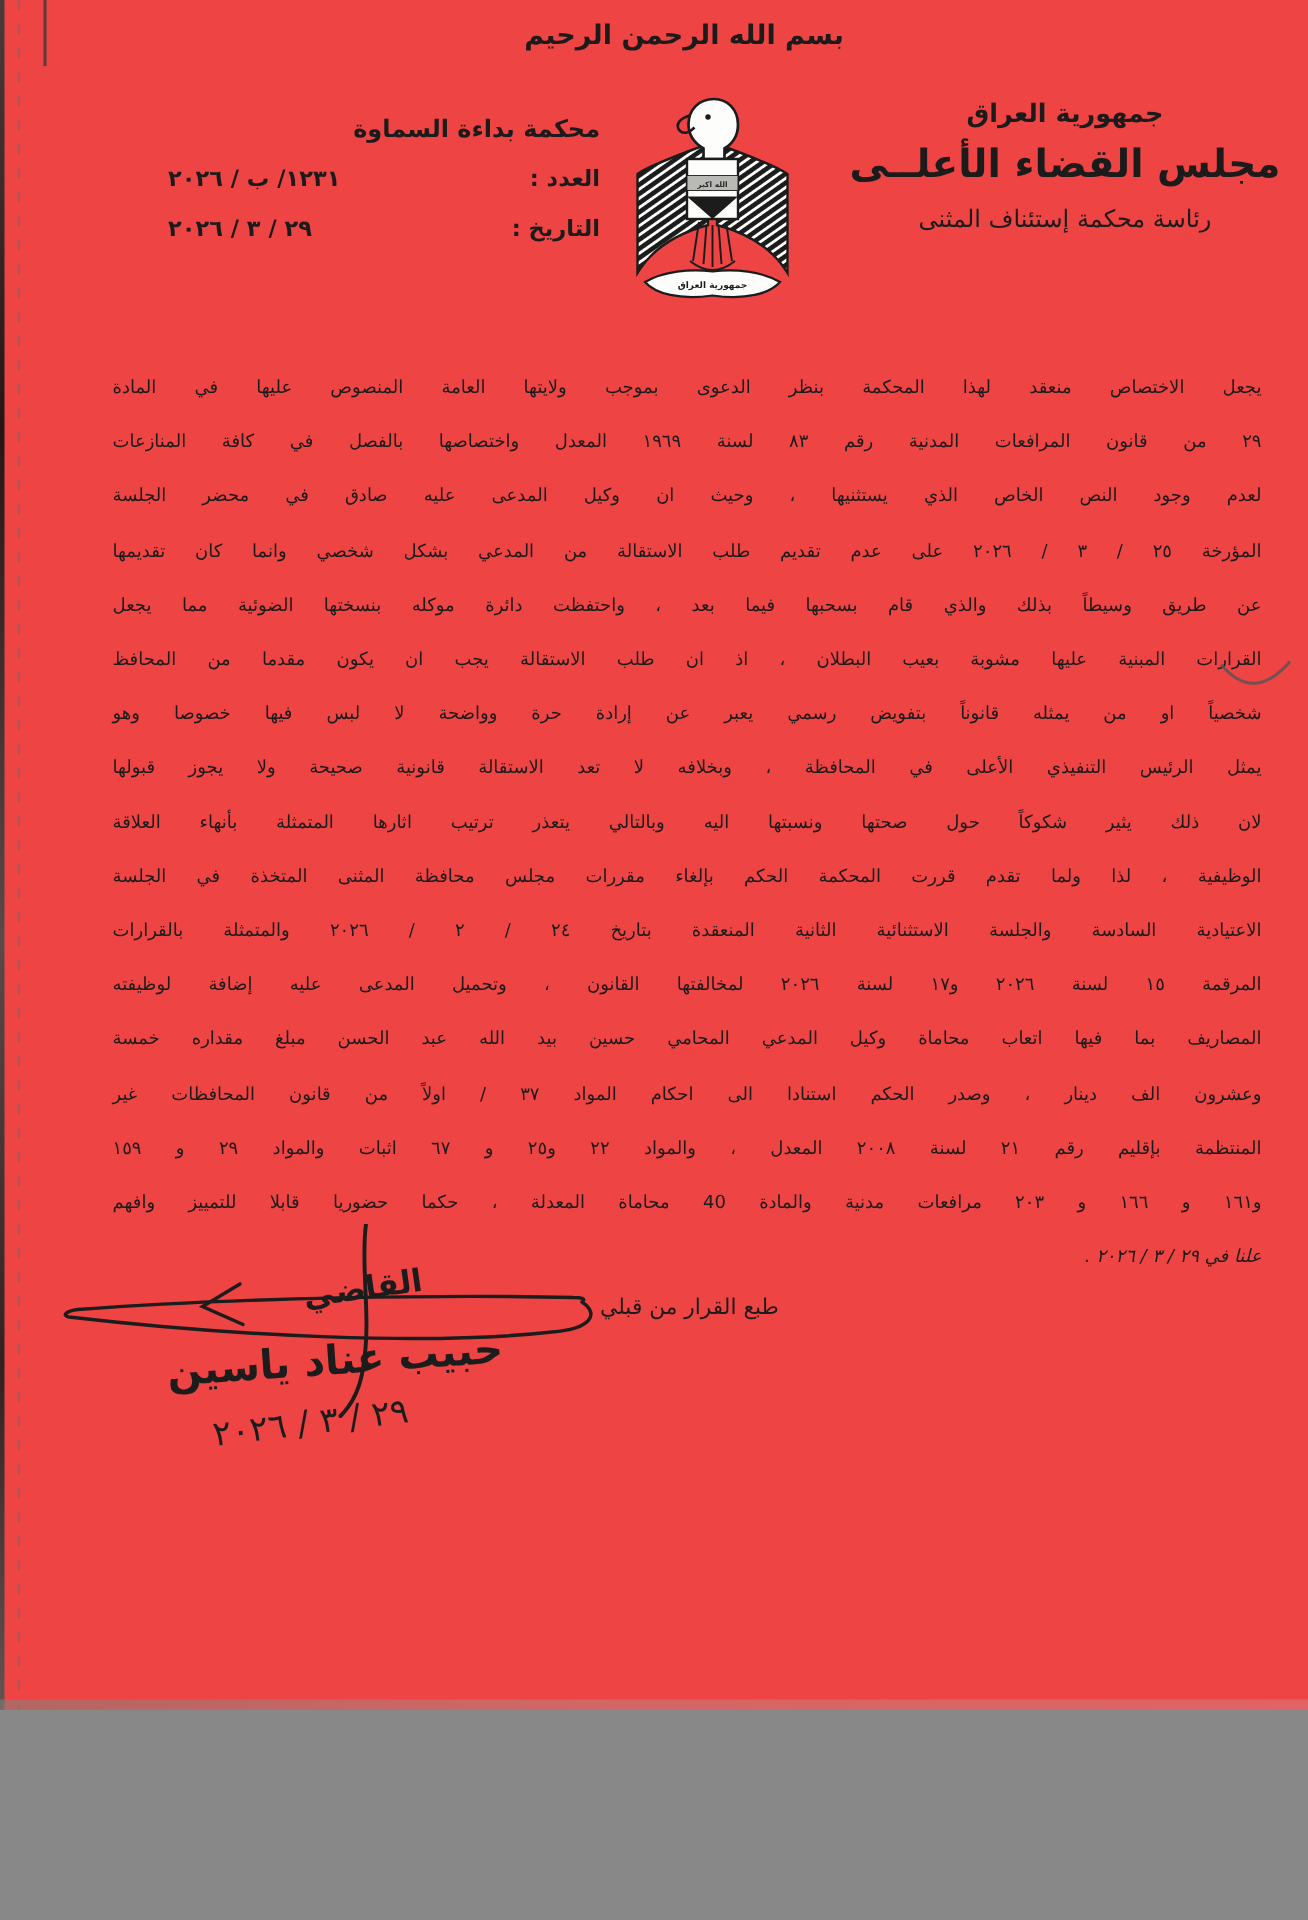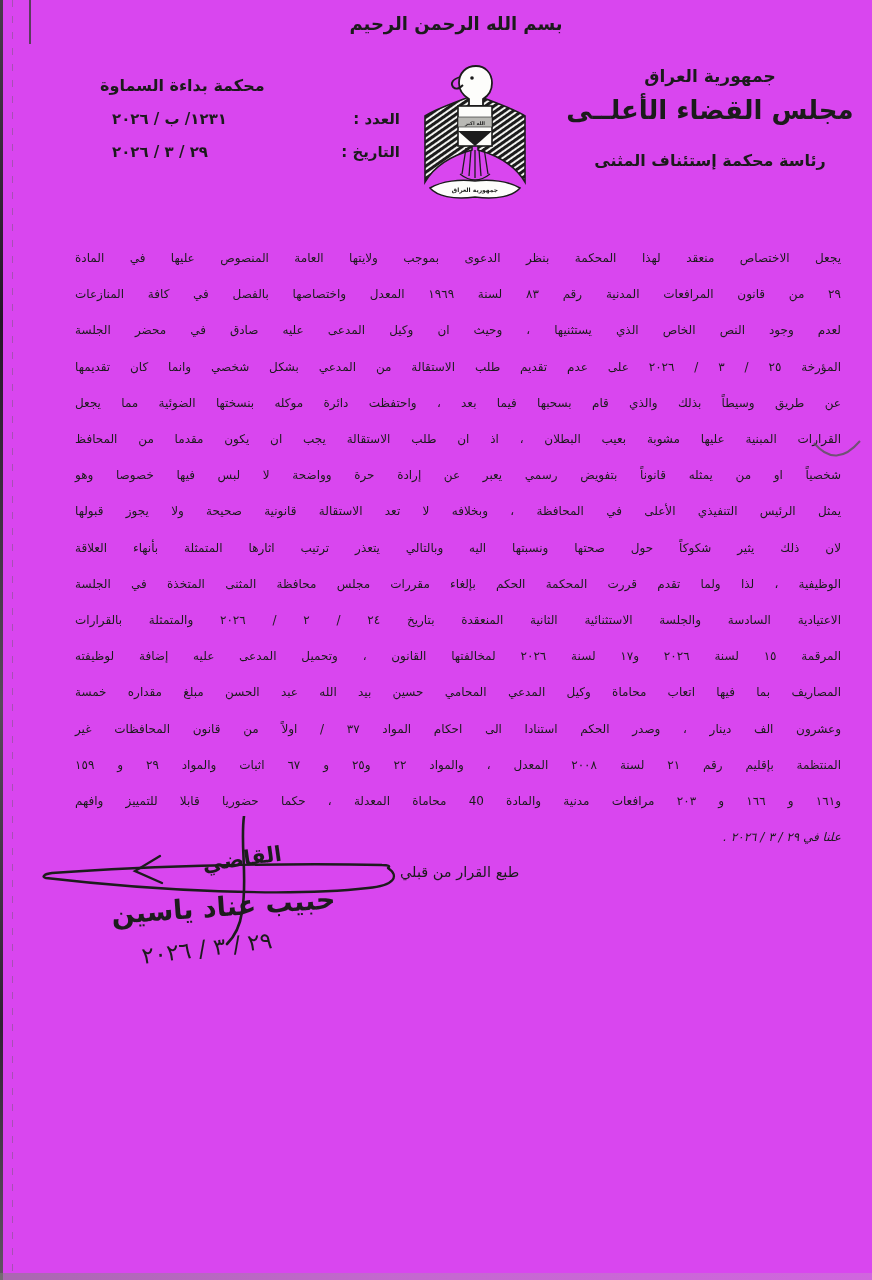"بسم الله الرحمن الرحيم" .page { background: #d946ef -> #ef4444; height: 1280px -> 1140px }
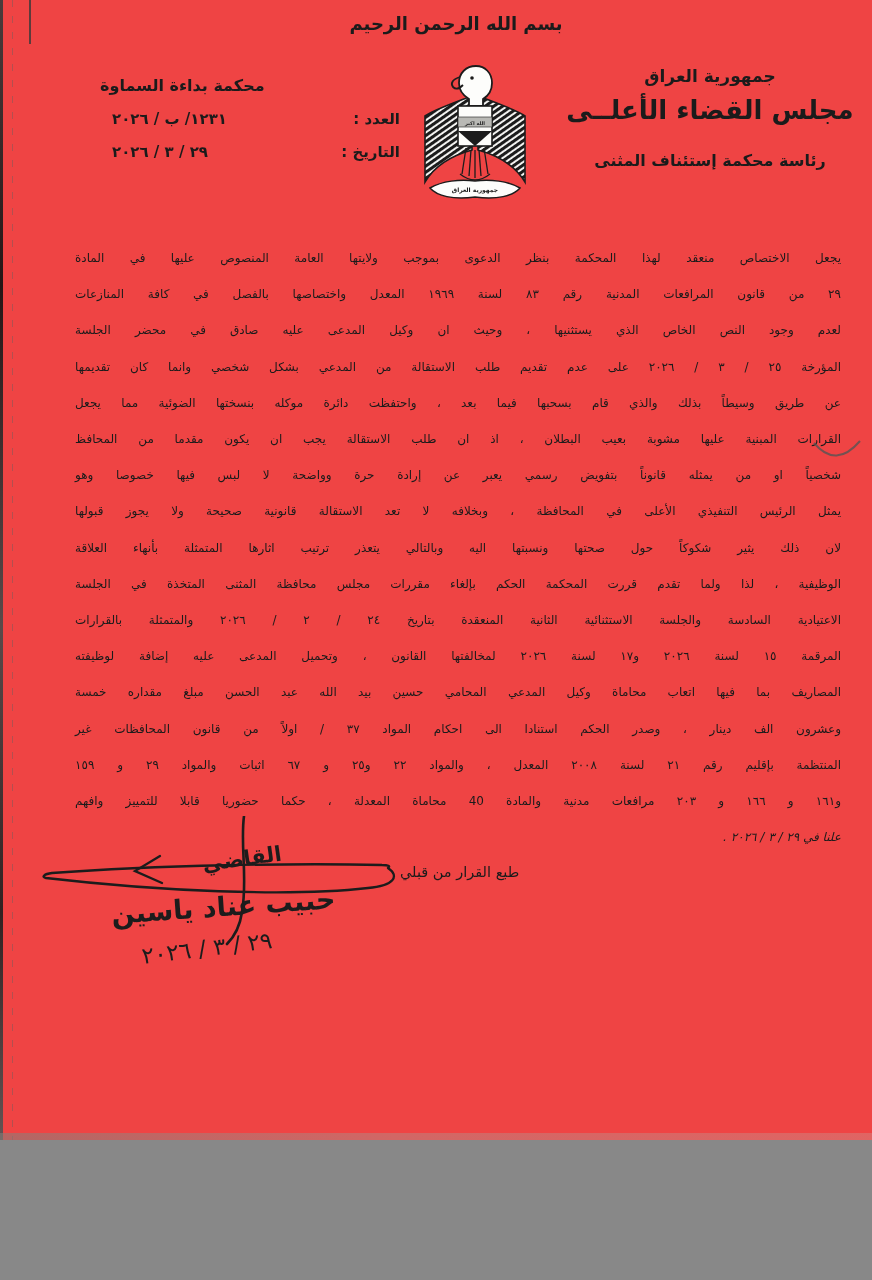"محكمة بداءة السماوة" .court-name { text-align: left -> right }
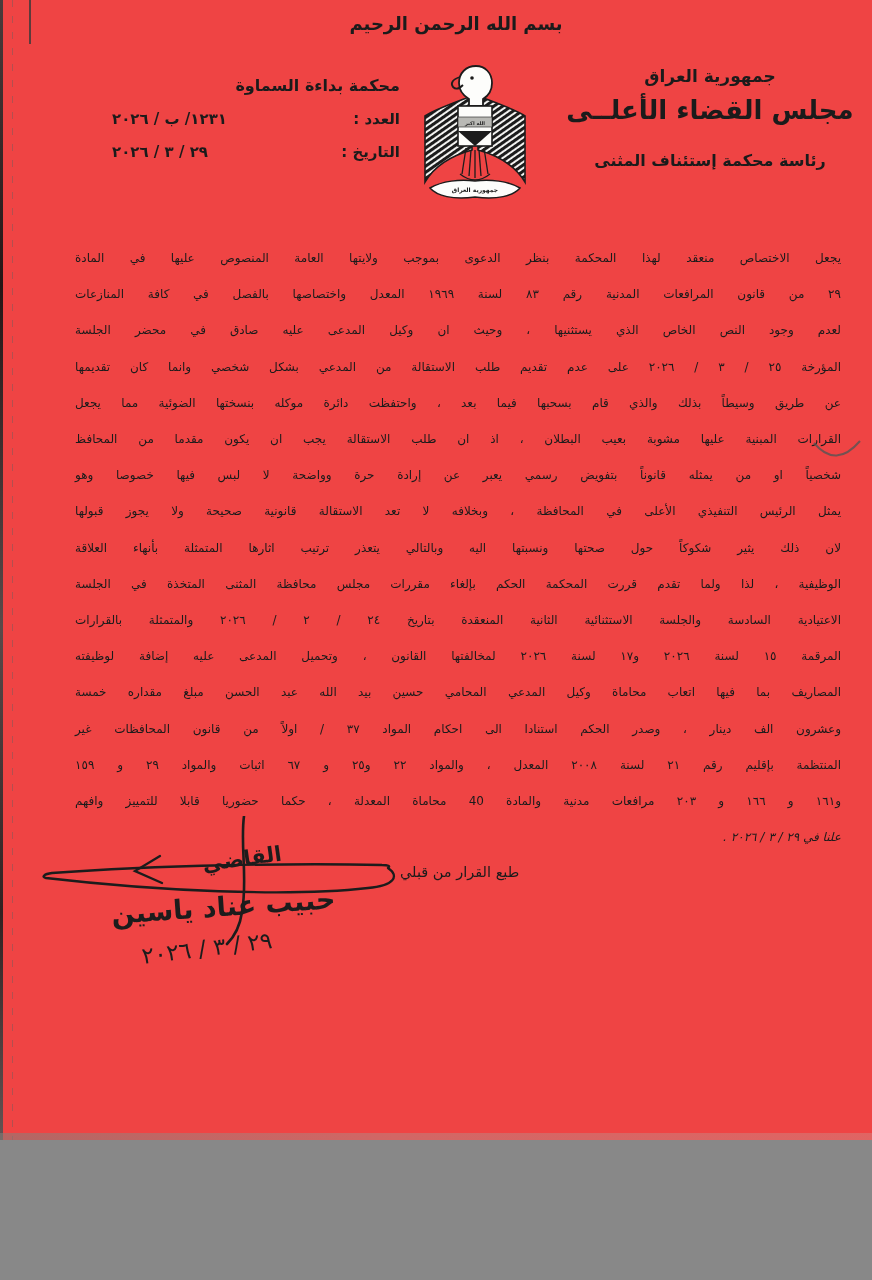"رئاسة محكمة إستئناف المثنى" .appeal { font-weight: bold -> normal; margin-top: 26px -> 11px }
